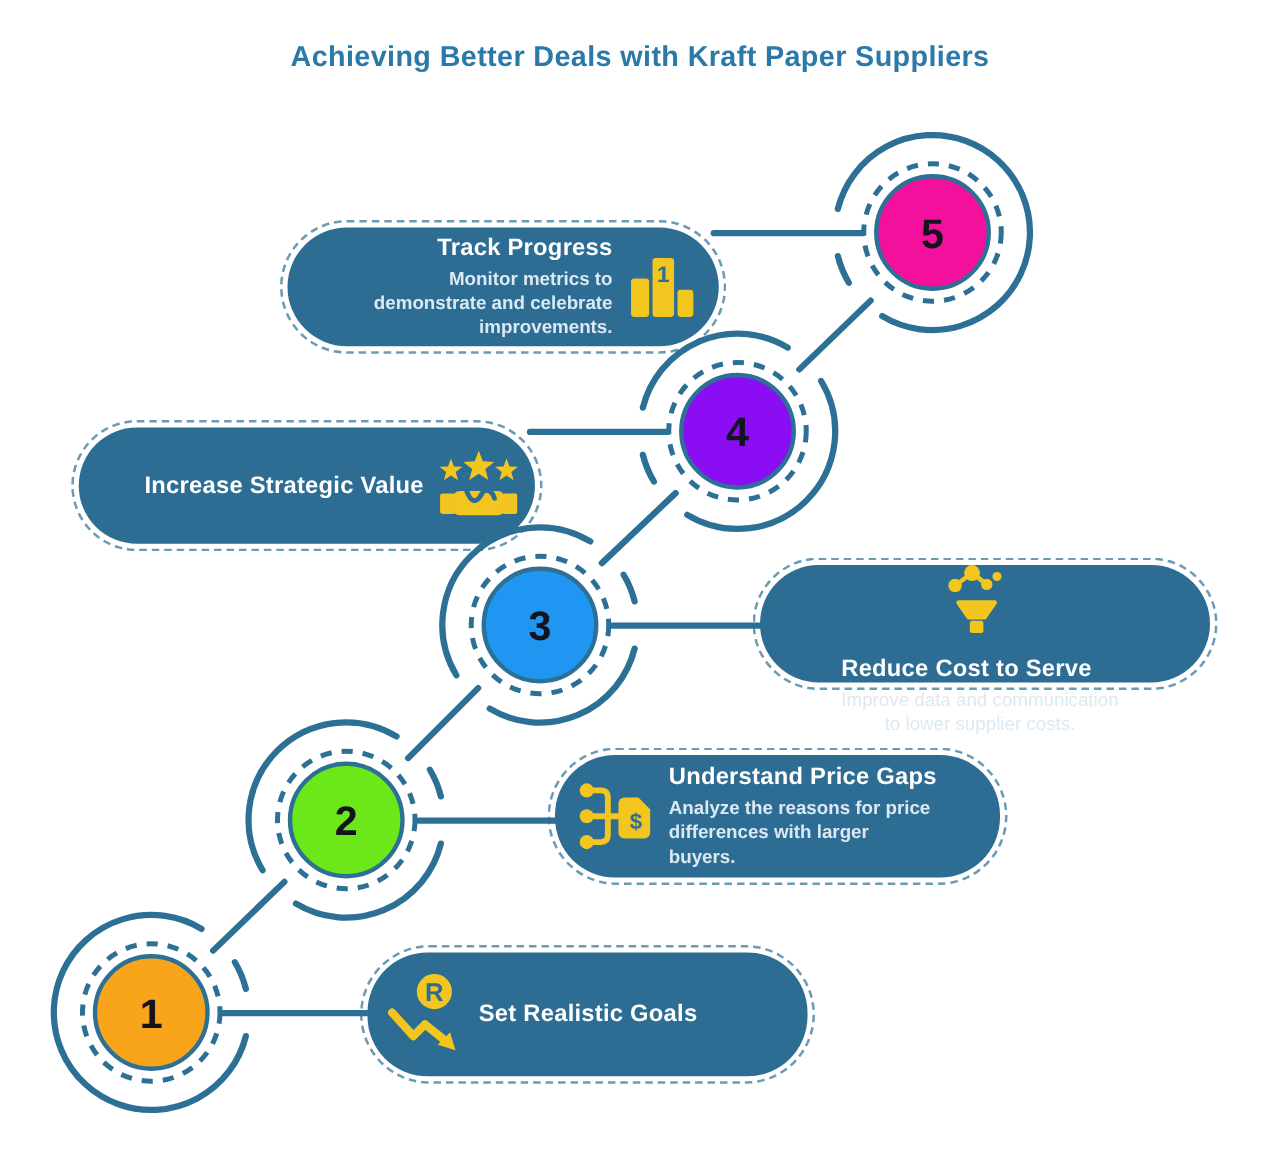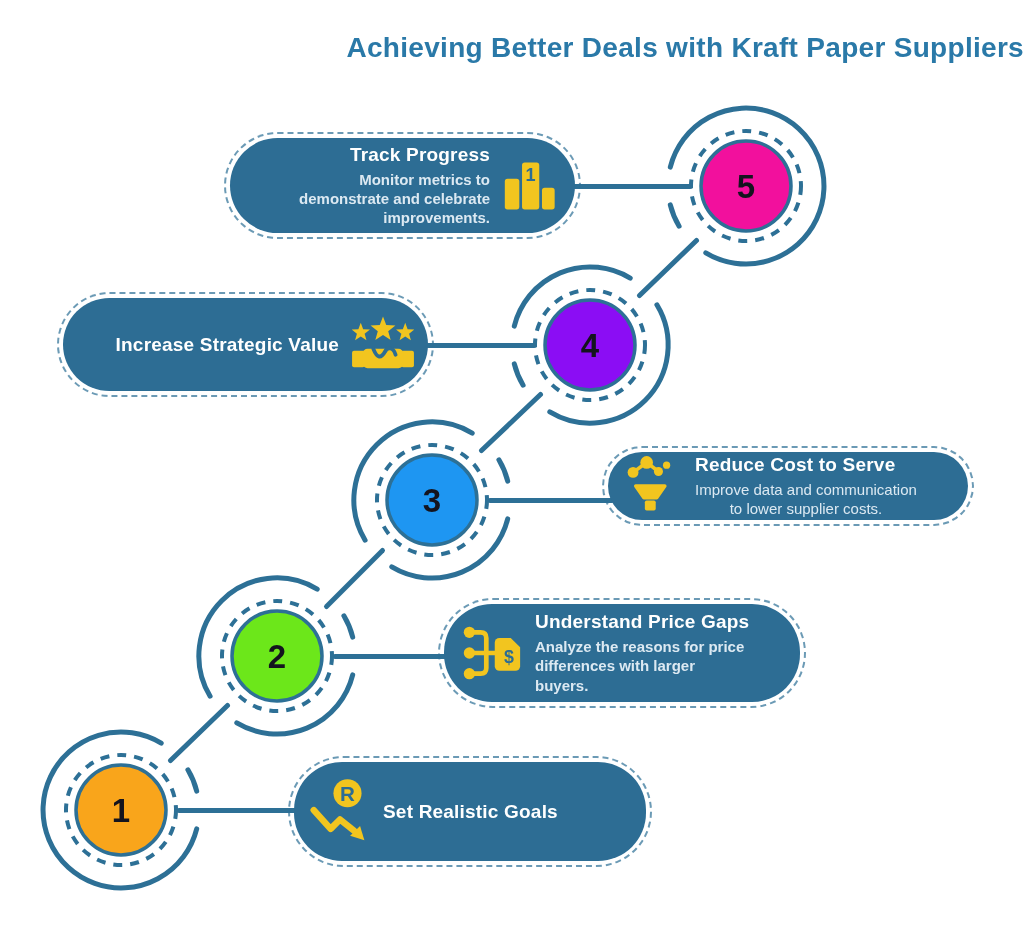"Achieving Better Deals with Kraft" .heading { font-size: 28px -> 23px; text-align: right -> center }
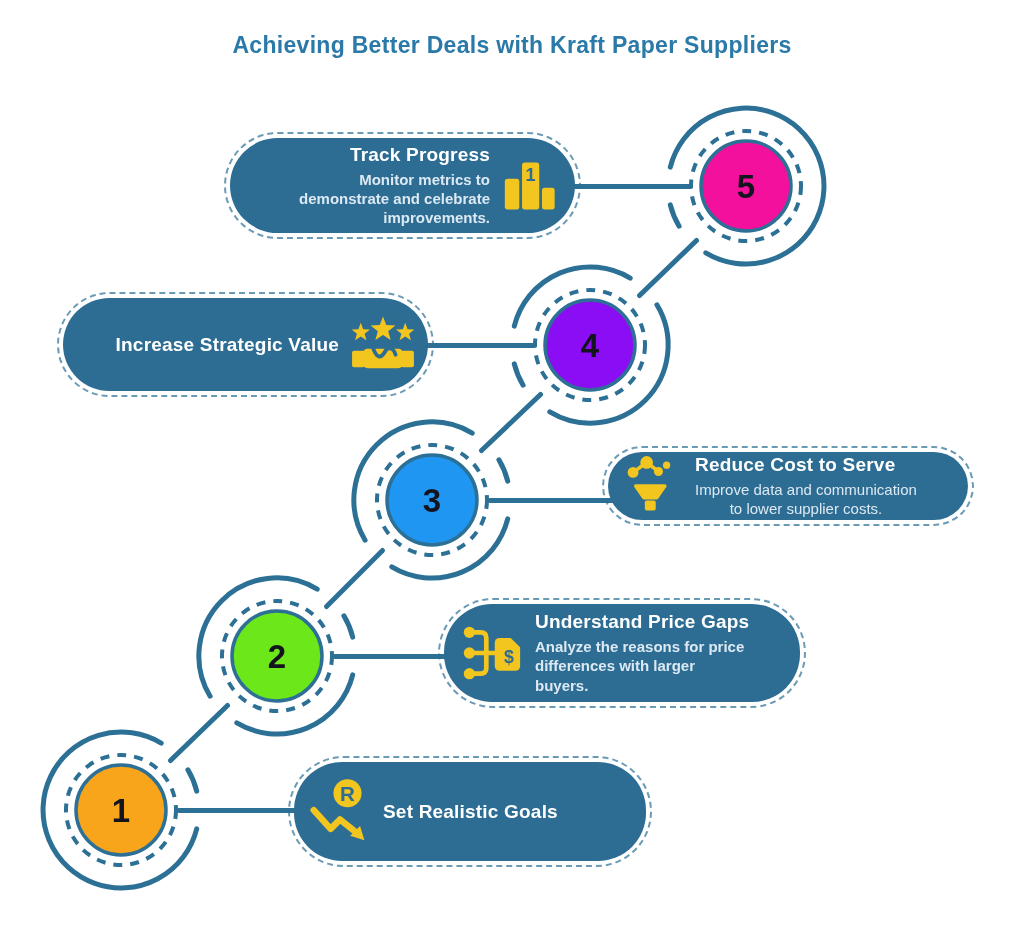"Track Progress" .icon-right { margin-top: none -> 44px }
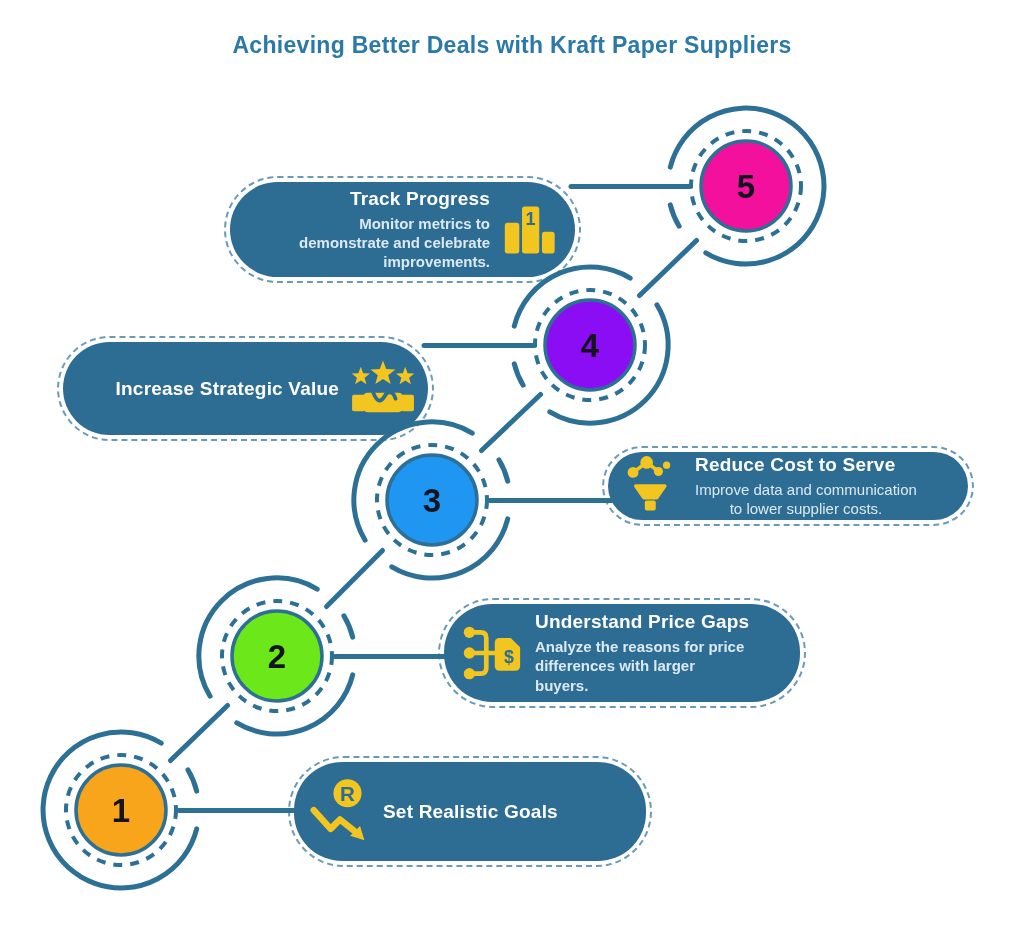"Reduce Cost to Serve" div.card { flex-direction: none -> column; height: 68px -> 94px }
